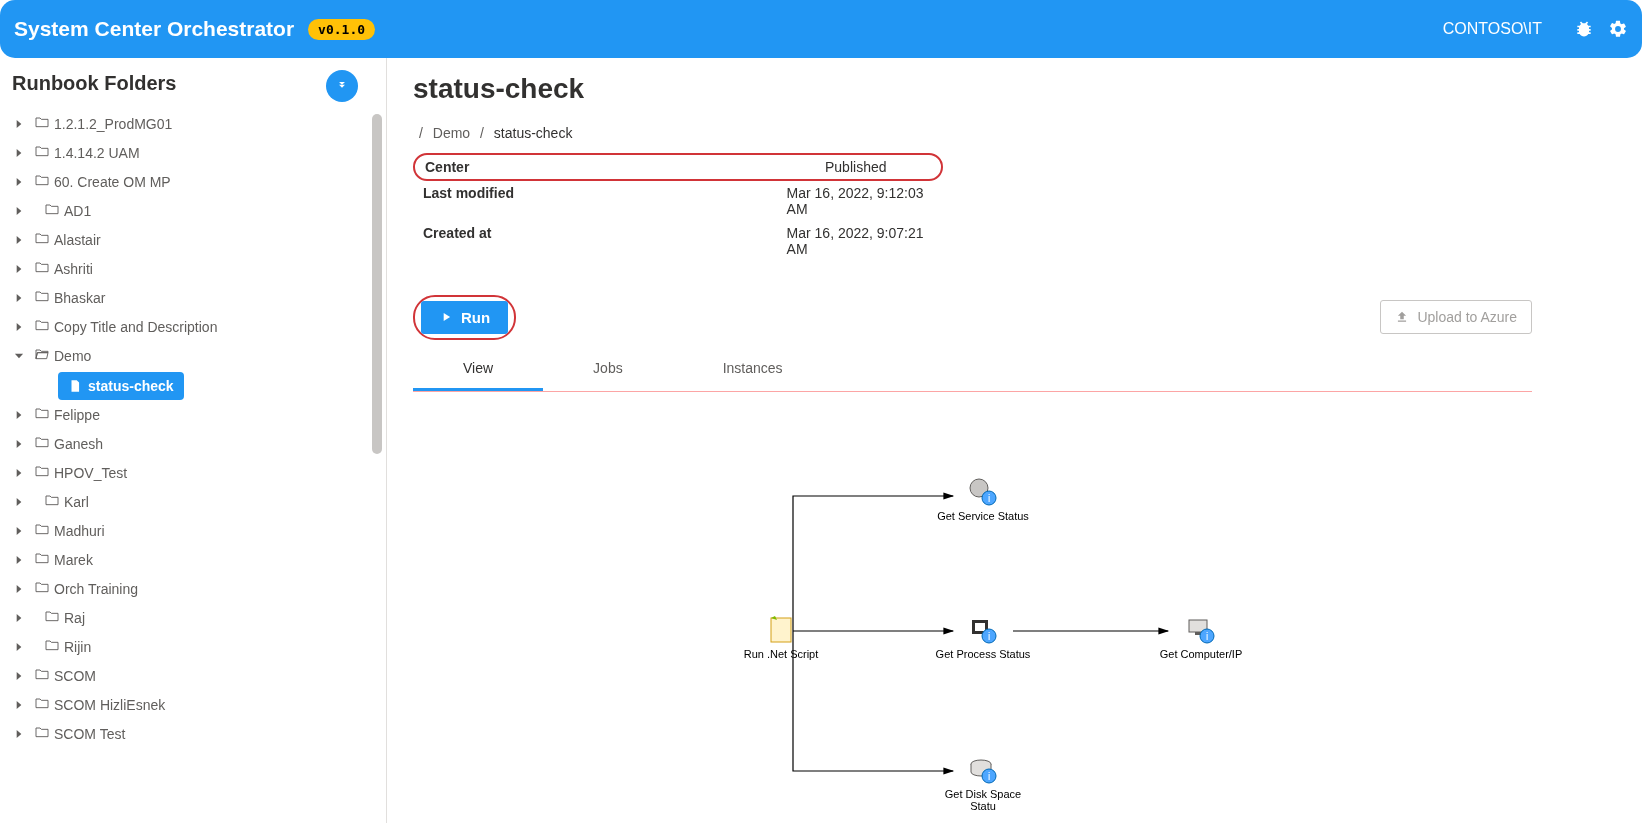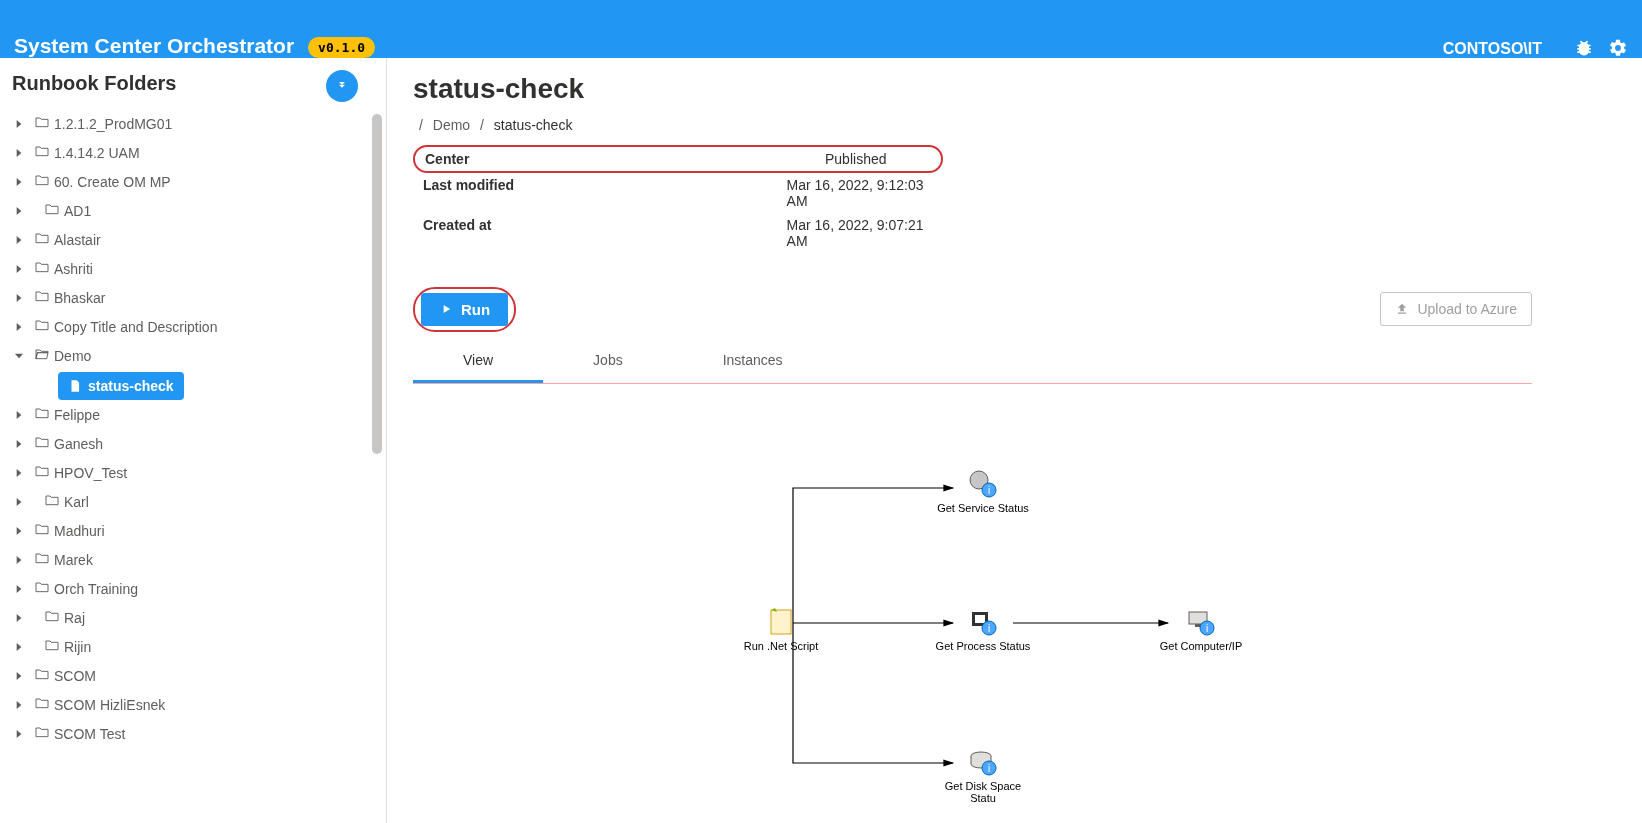"System Center Orchestrator" .header { align-items: flex-end -> center; border-radius: none -> 15px }
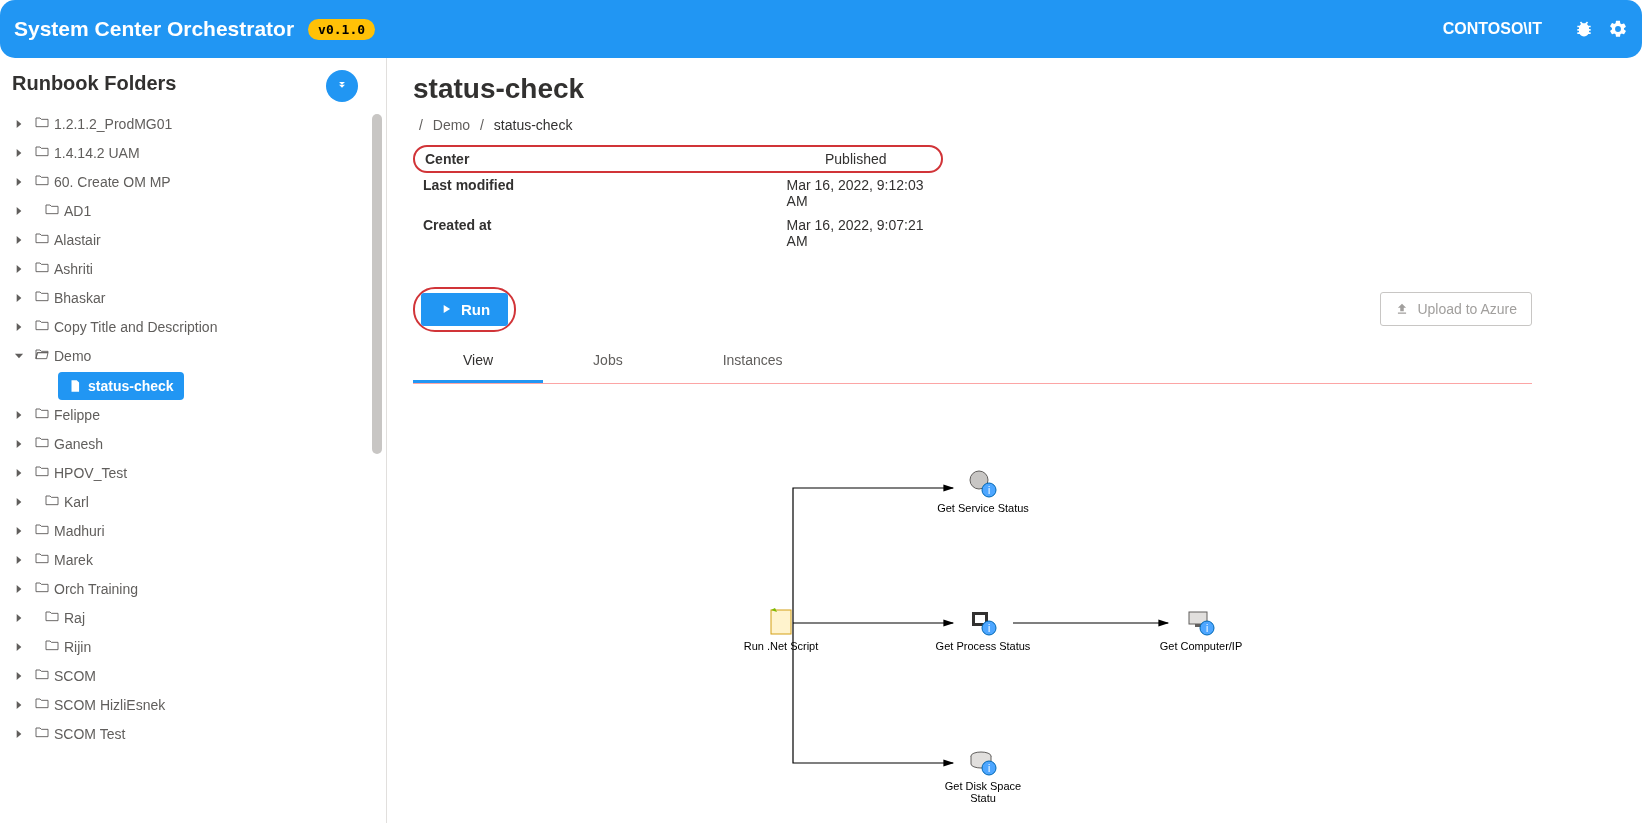"CONTOSO\IT" .tenant-label { font-weight: 700 -> 400 }
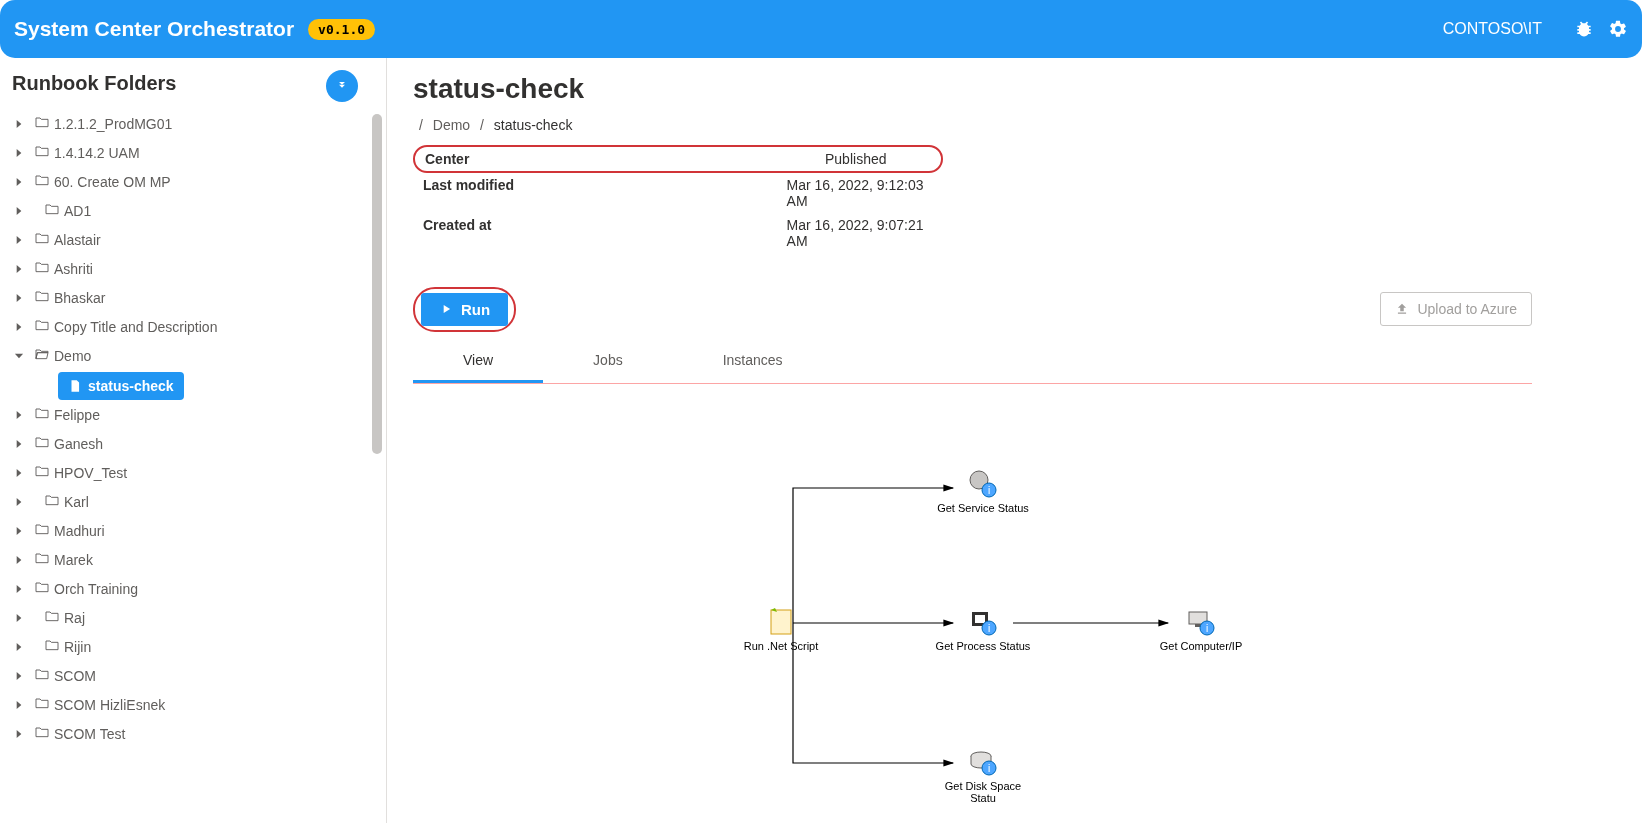"/ Demo / status-check" .breadcrumb { margin-top: 12px -> 20px }
